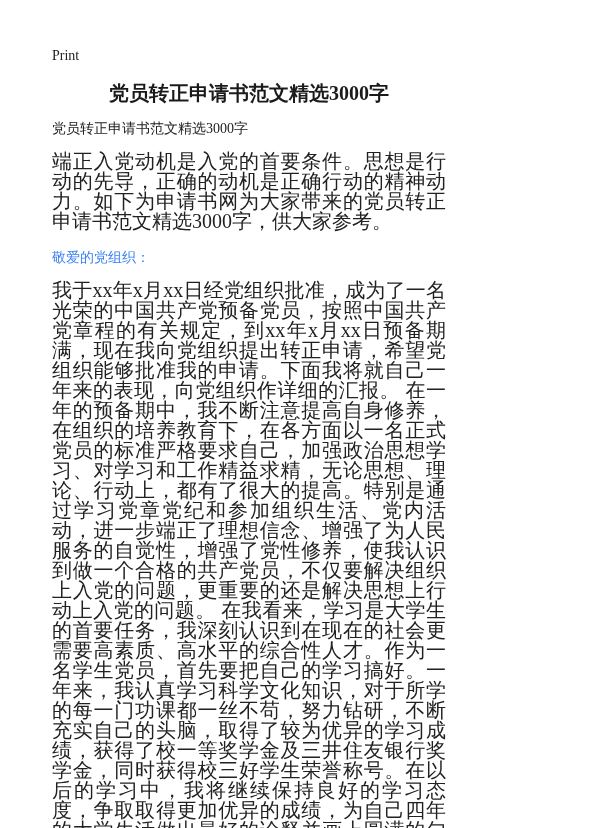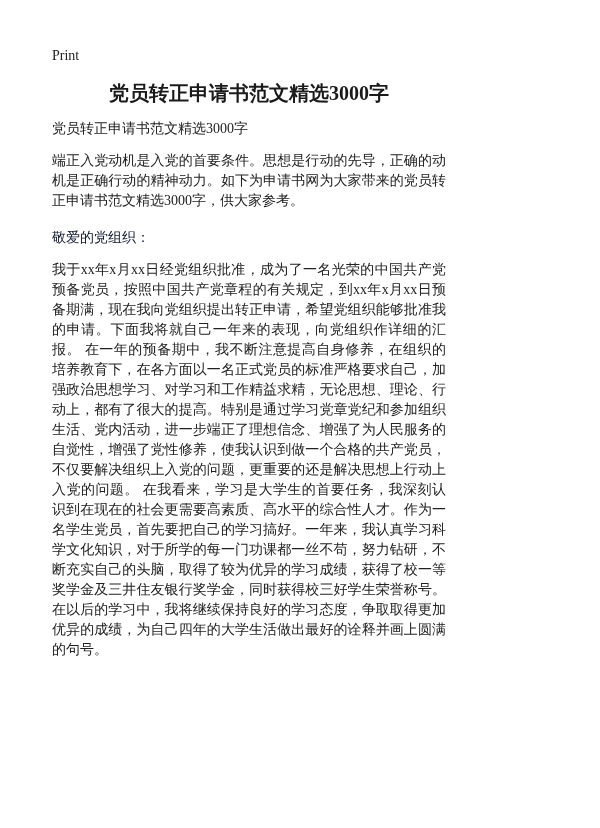"端正入党动机是入党的首要条件。思想是行动的先导，正确的动机是正确行动的精神动力。" .para { font-size: 14px -> 20px }
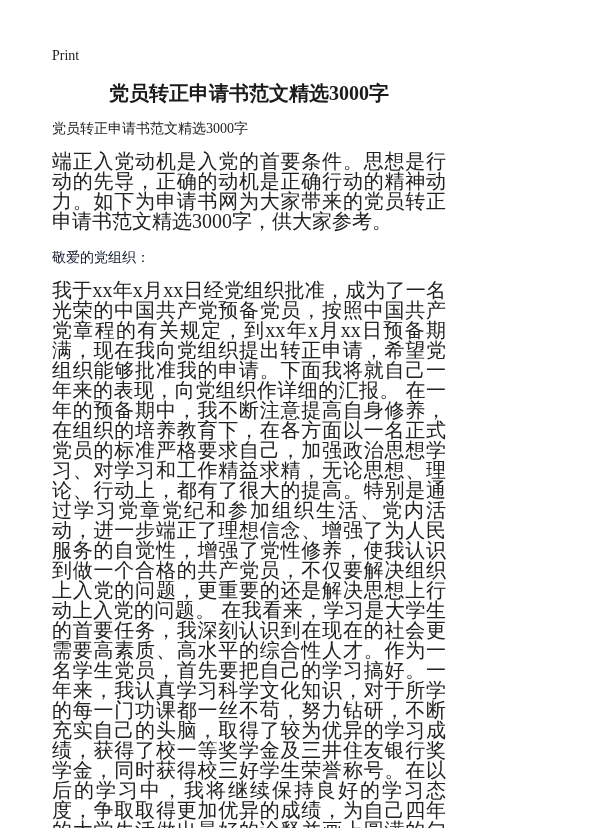"敬爱的党组织：" .salutation { color: #0f172a -> #3b82f6 }
